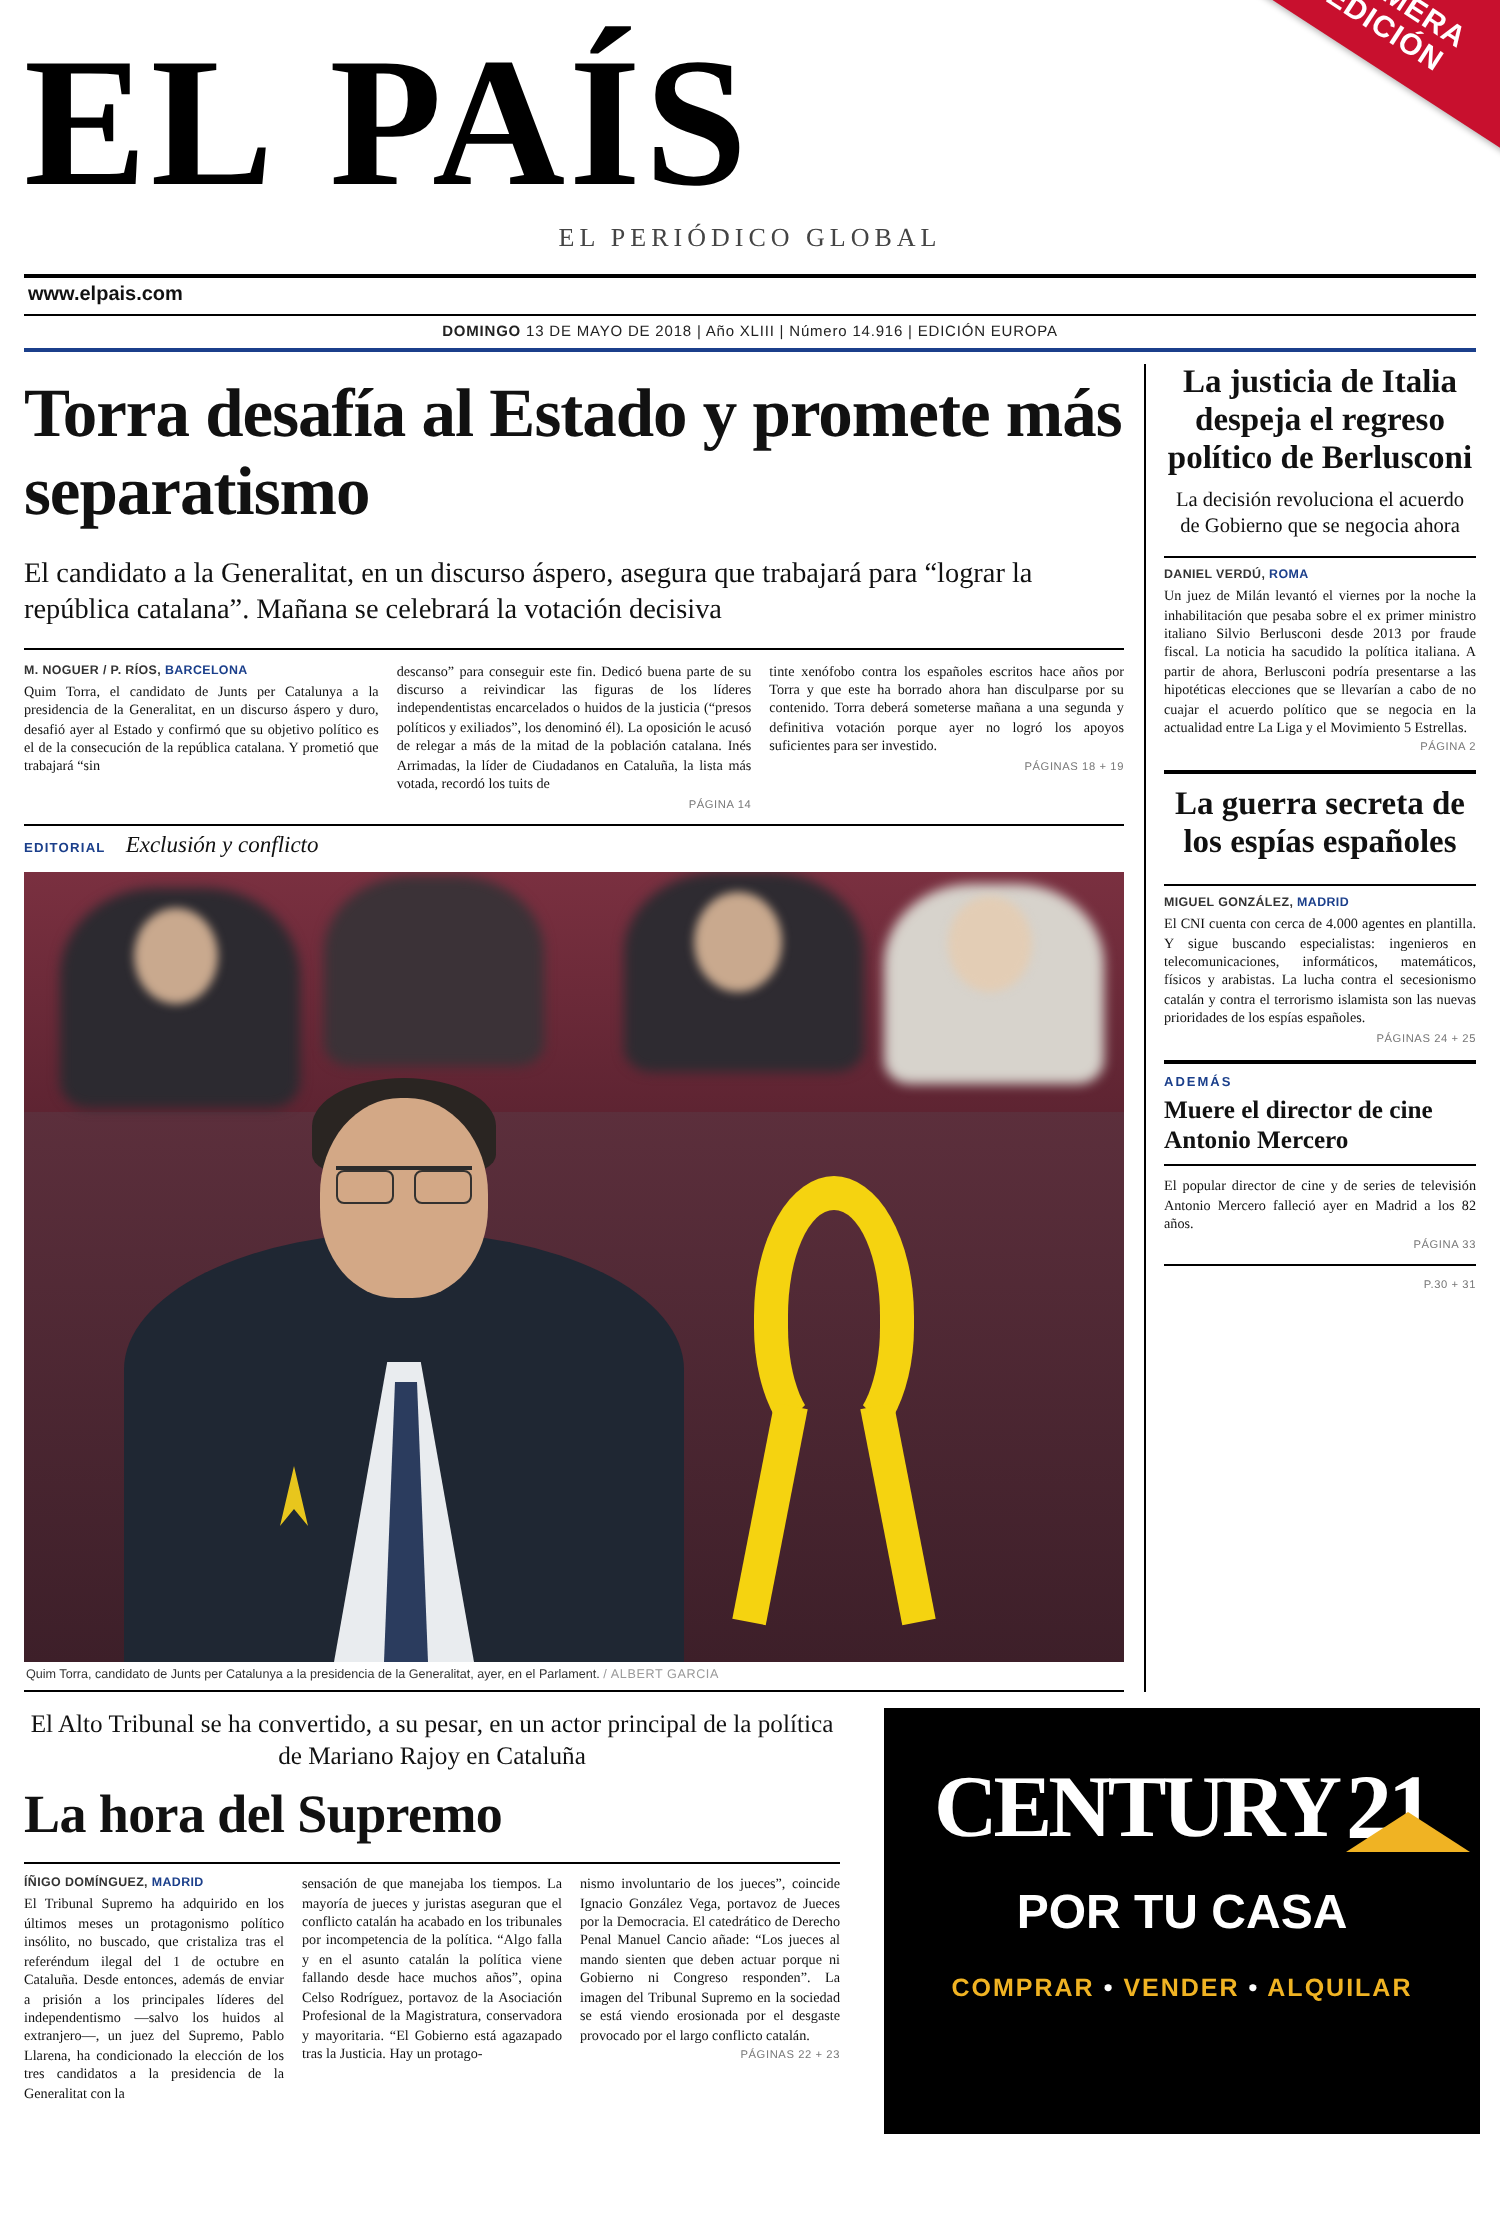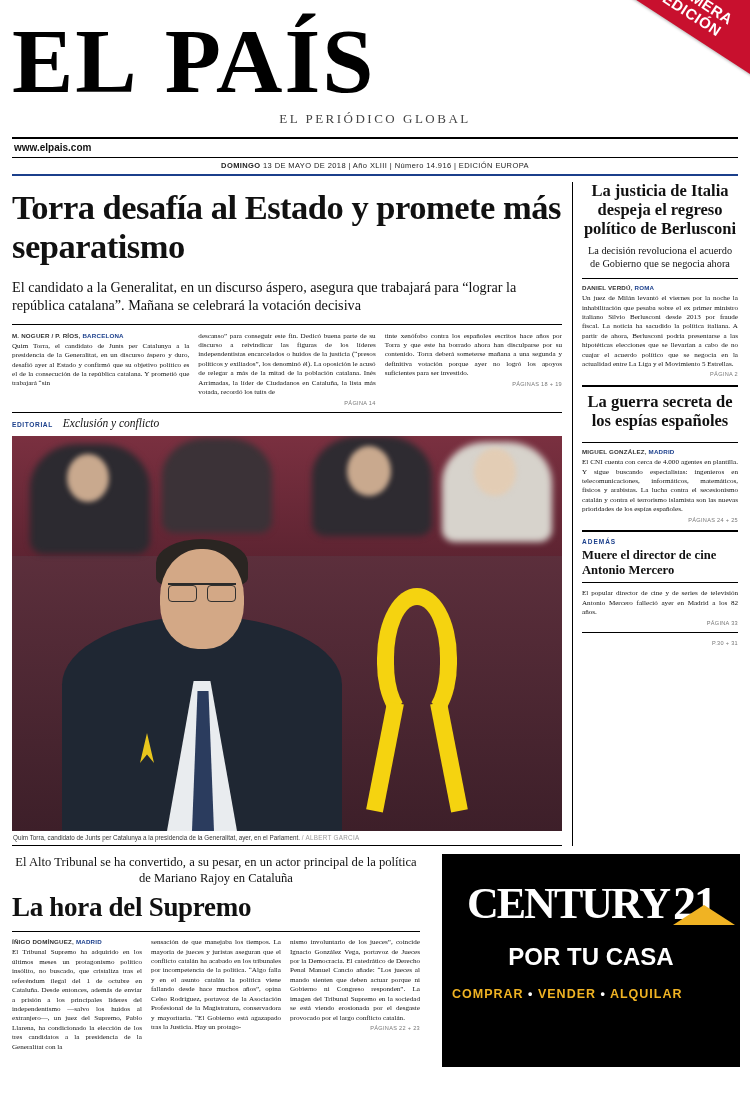"COMPRAR • VENDER • ALQUILAR" .ad-bottom { text-align: left -> center }
